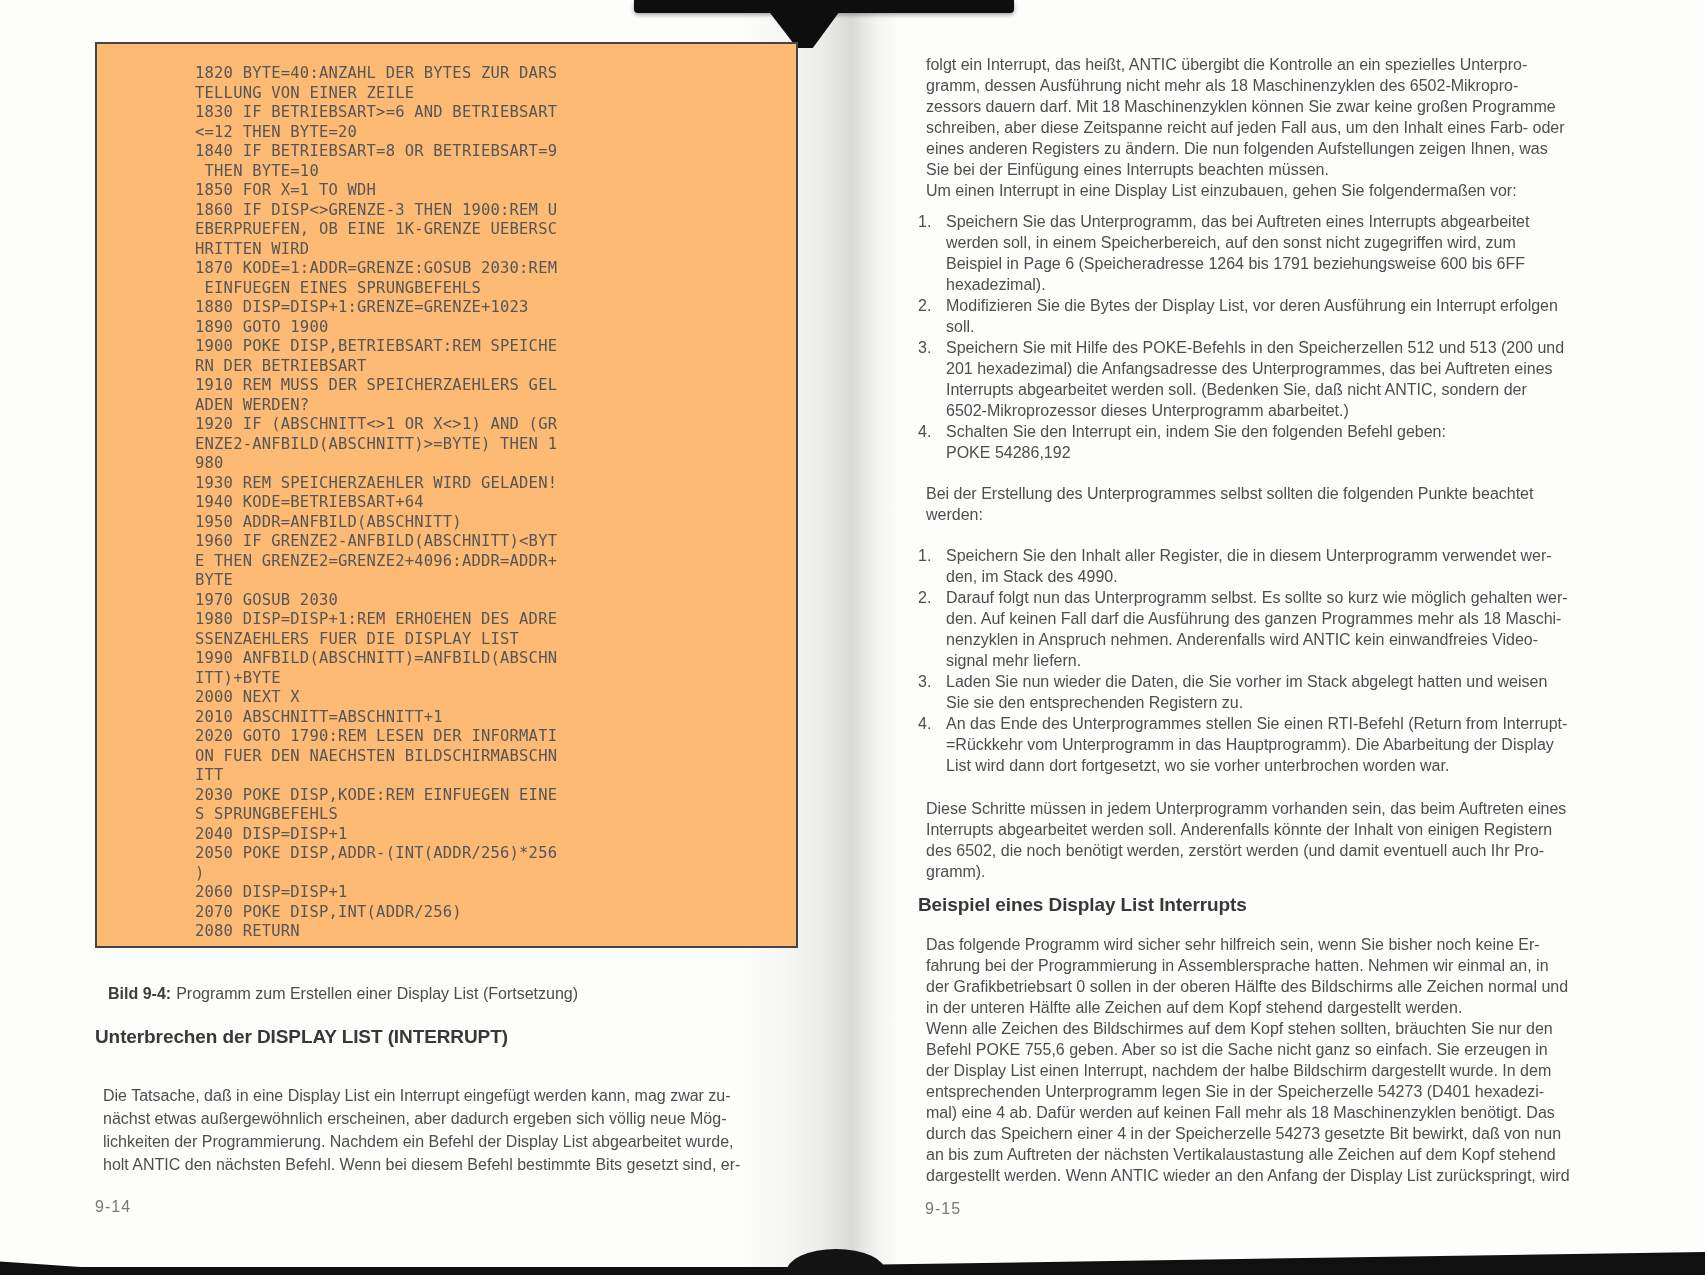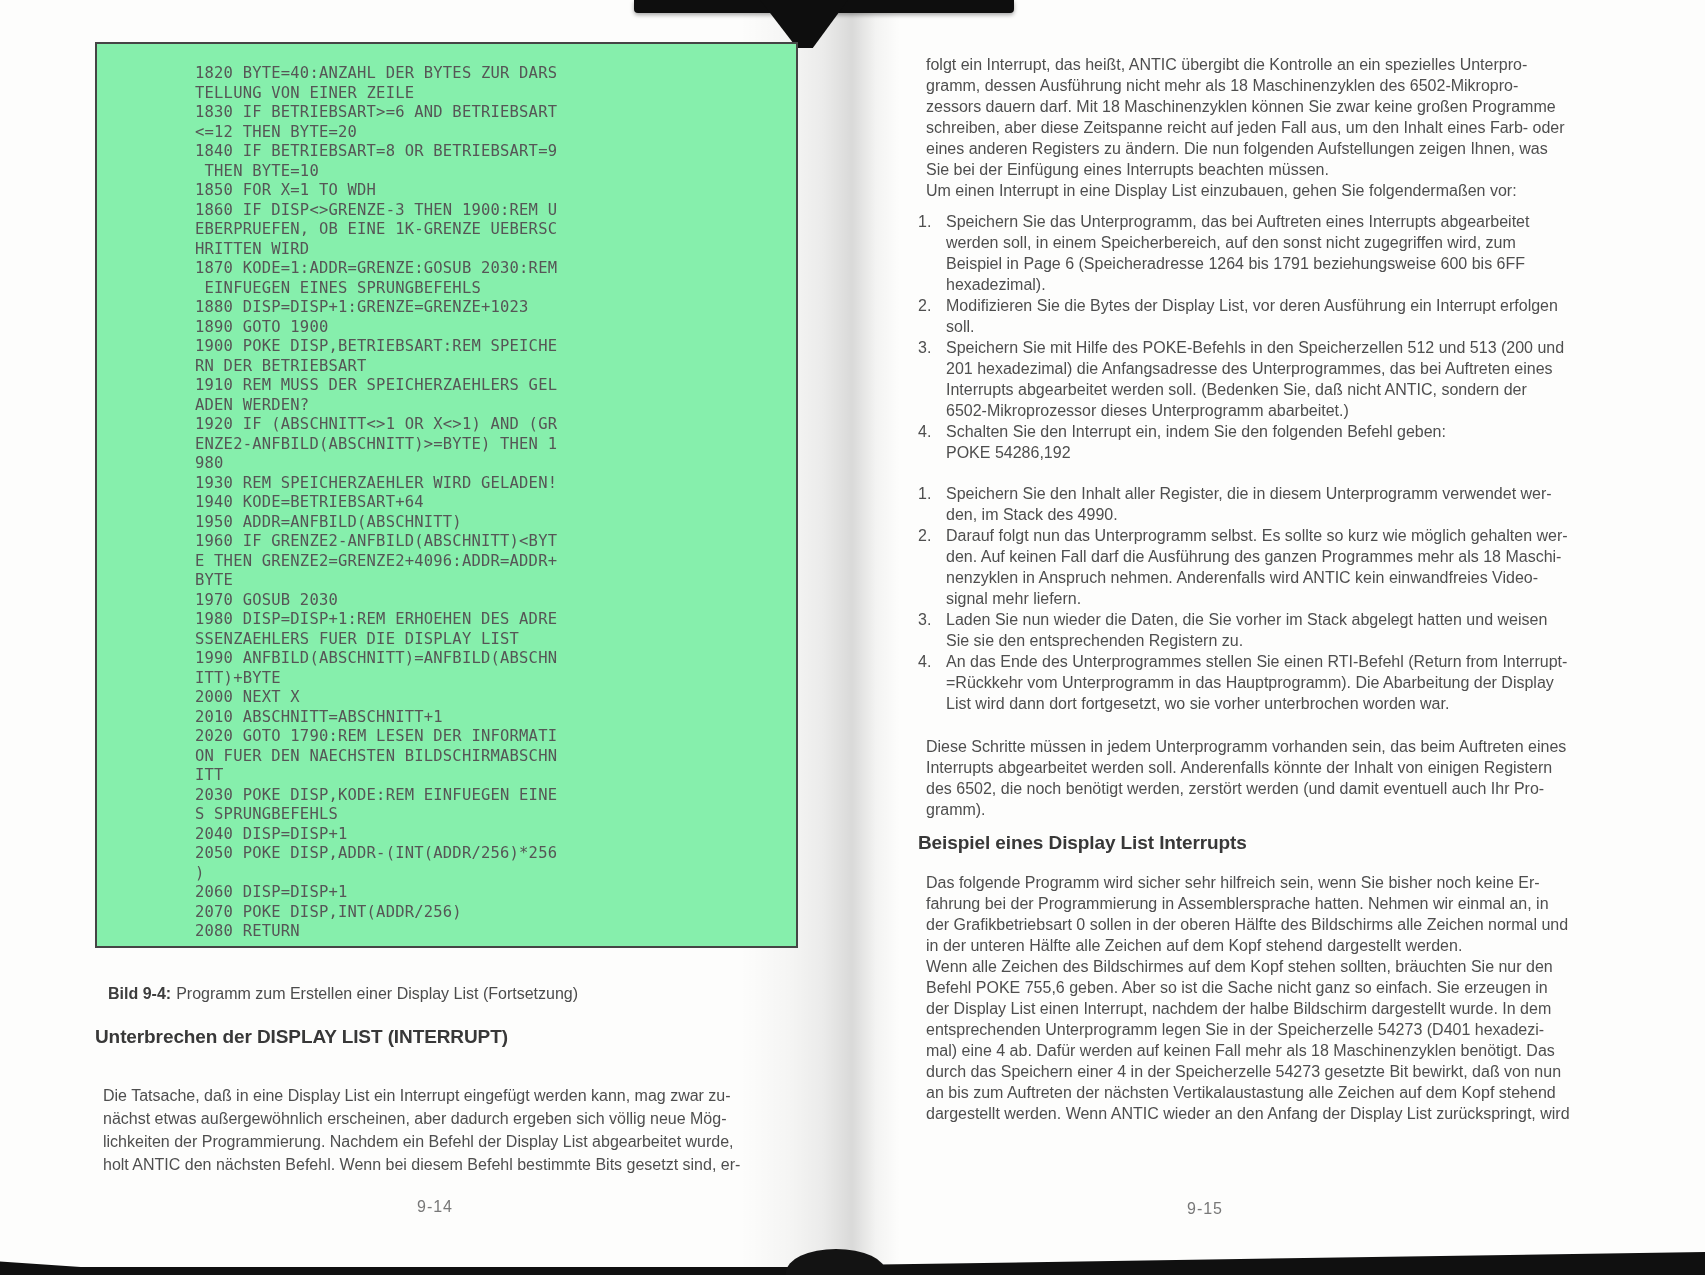"1820 BYTE=40:ANZAHL DER BYTES ZUR" .code-box { background: #86efac -> #fdba74 }
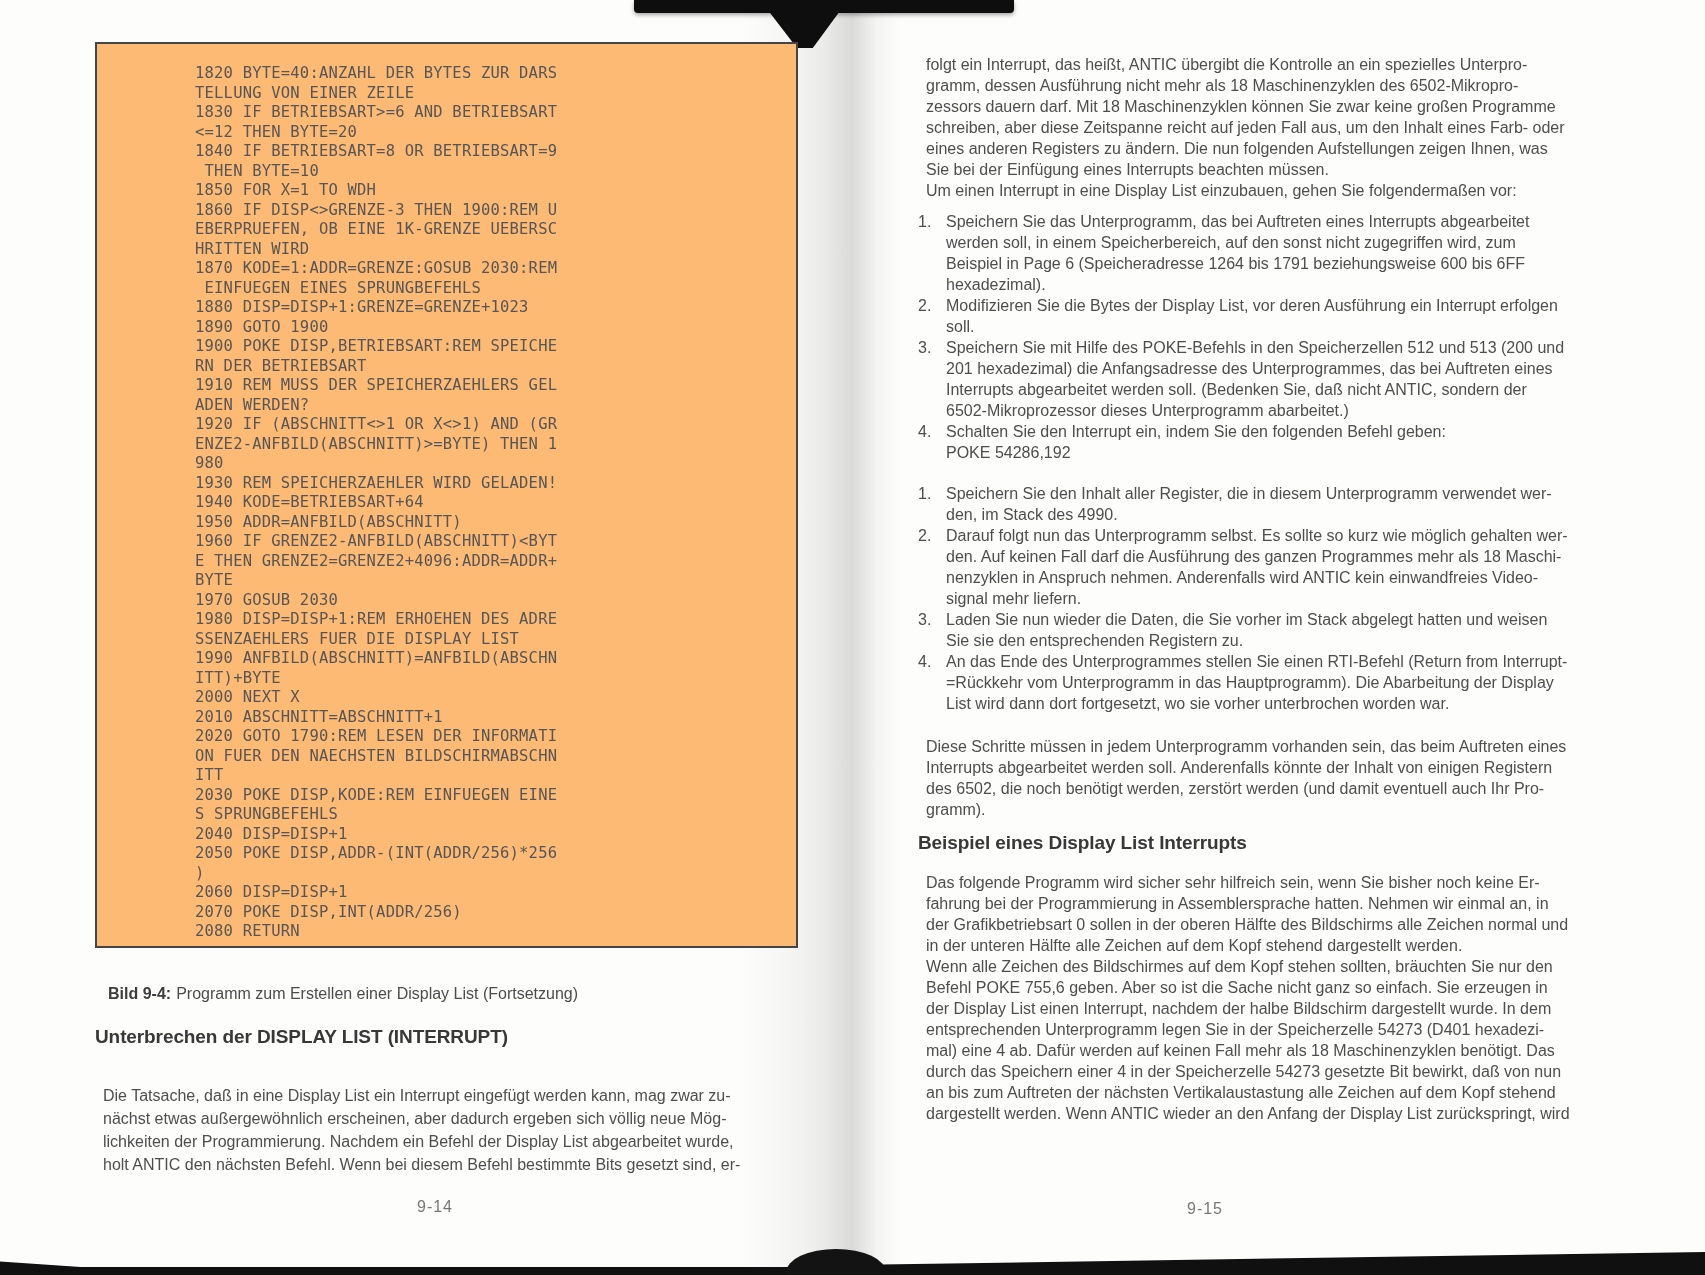"Bei der Erstellung des Unterprogrammes" p.para { html: none -> <p>Bei der Erstellung des Unterprogrammes selbst sollten die folgenden Punkte beachtet werden:</p> }
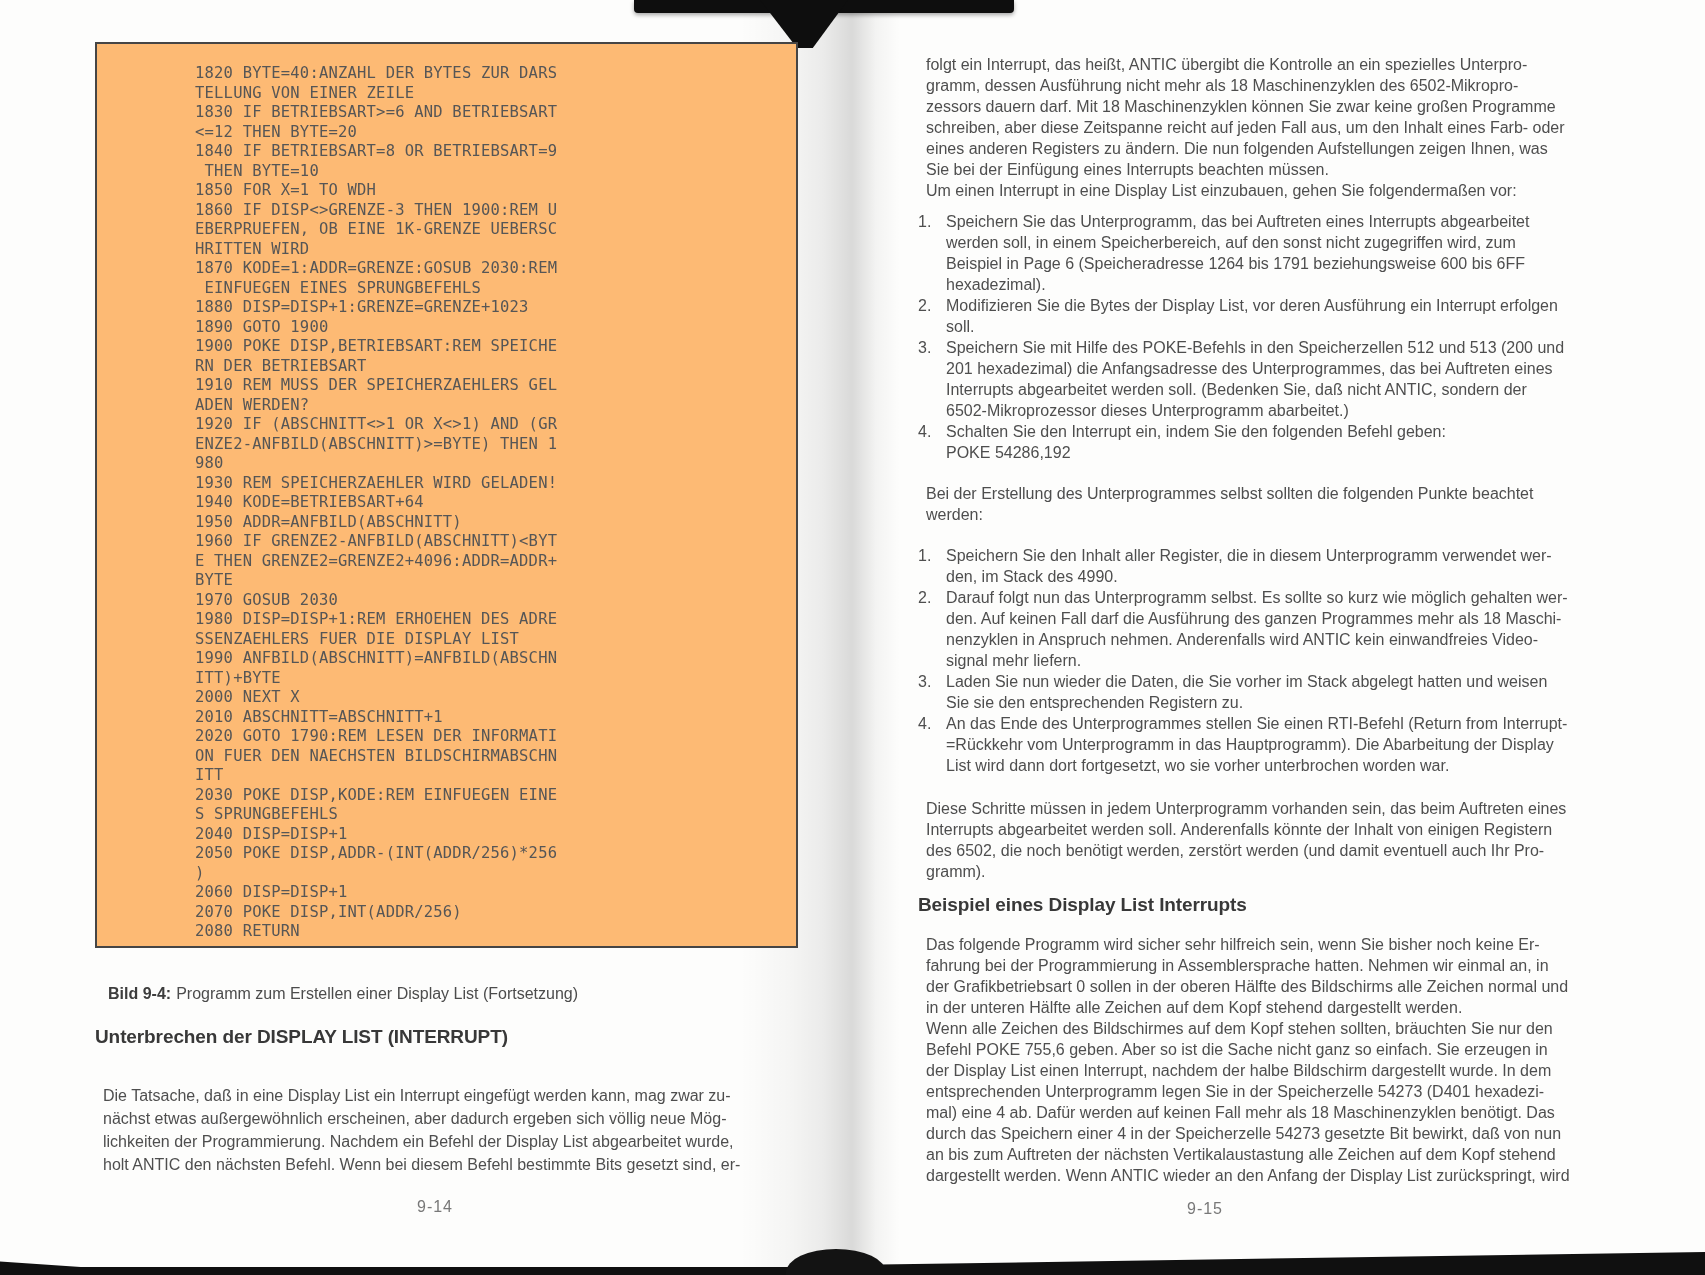"9-14" .pagenum { text-align: center -> none }
